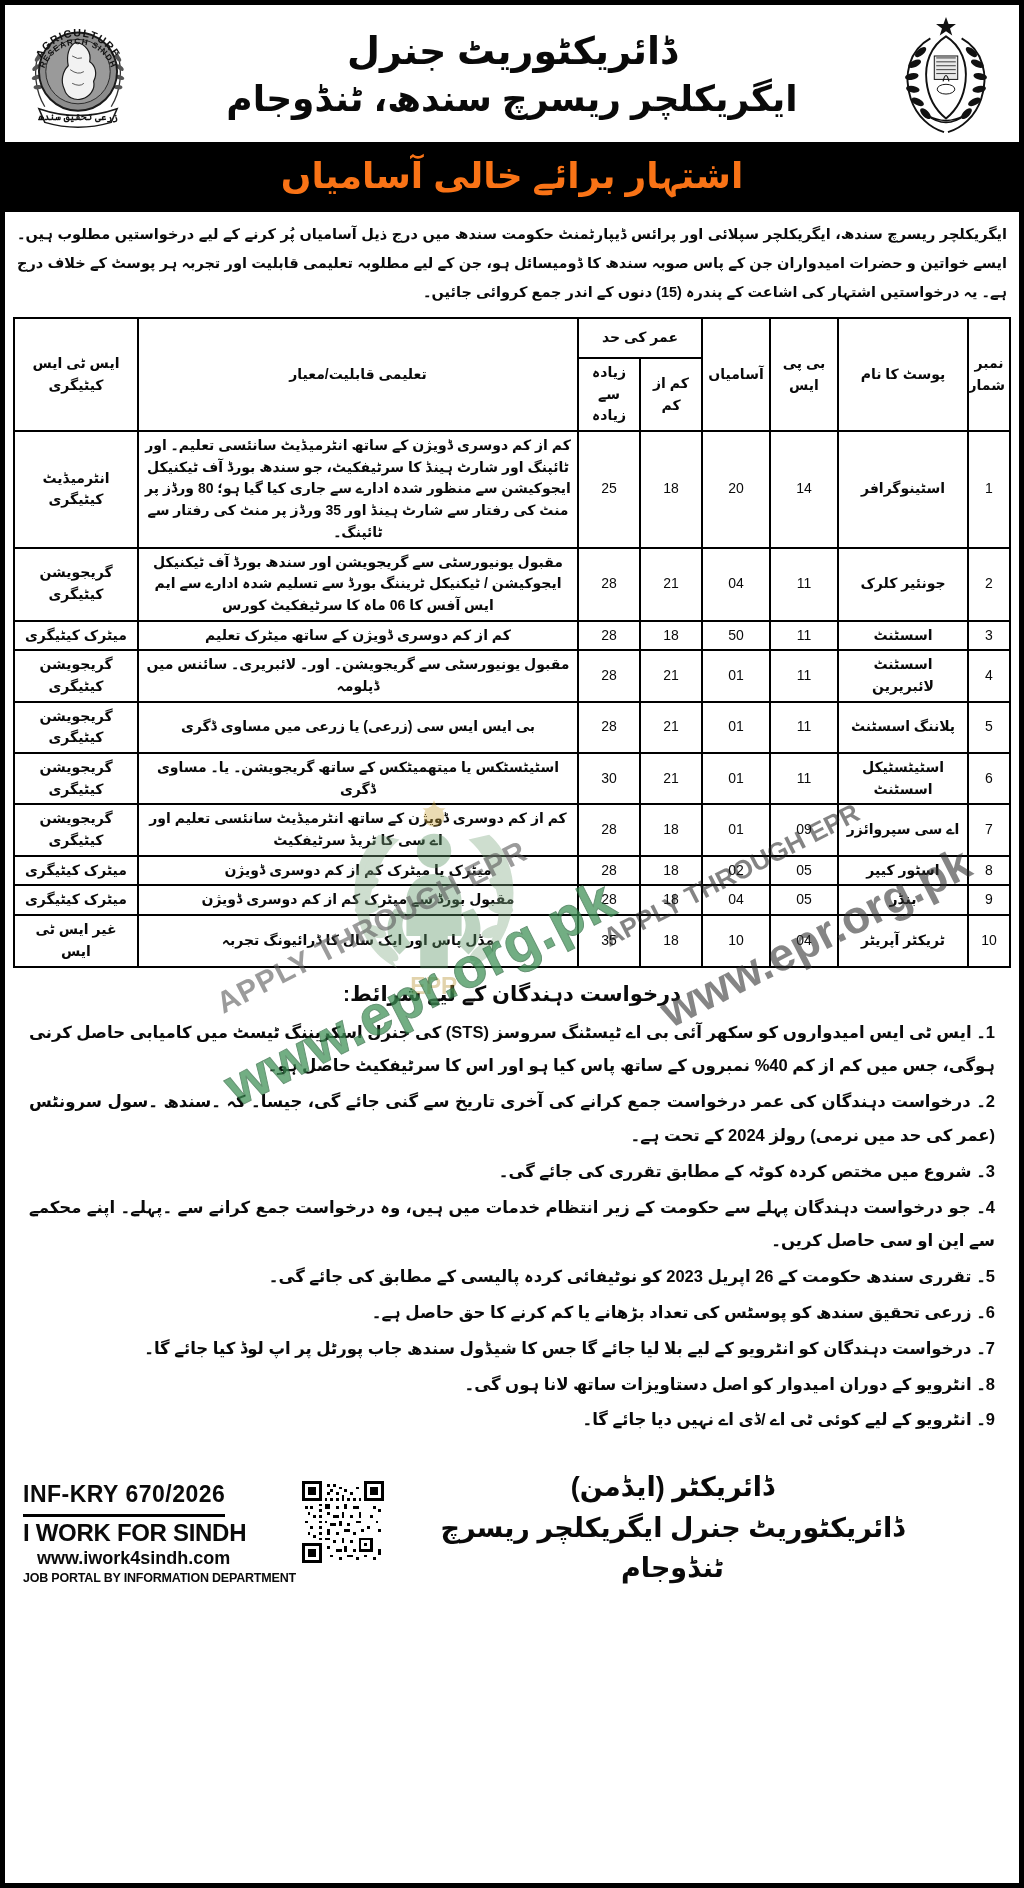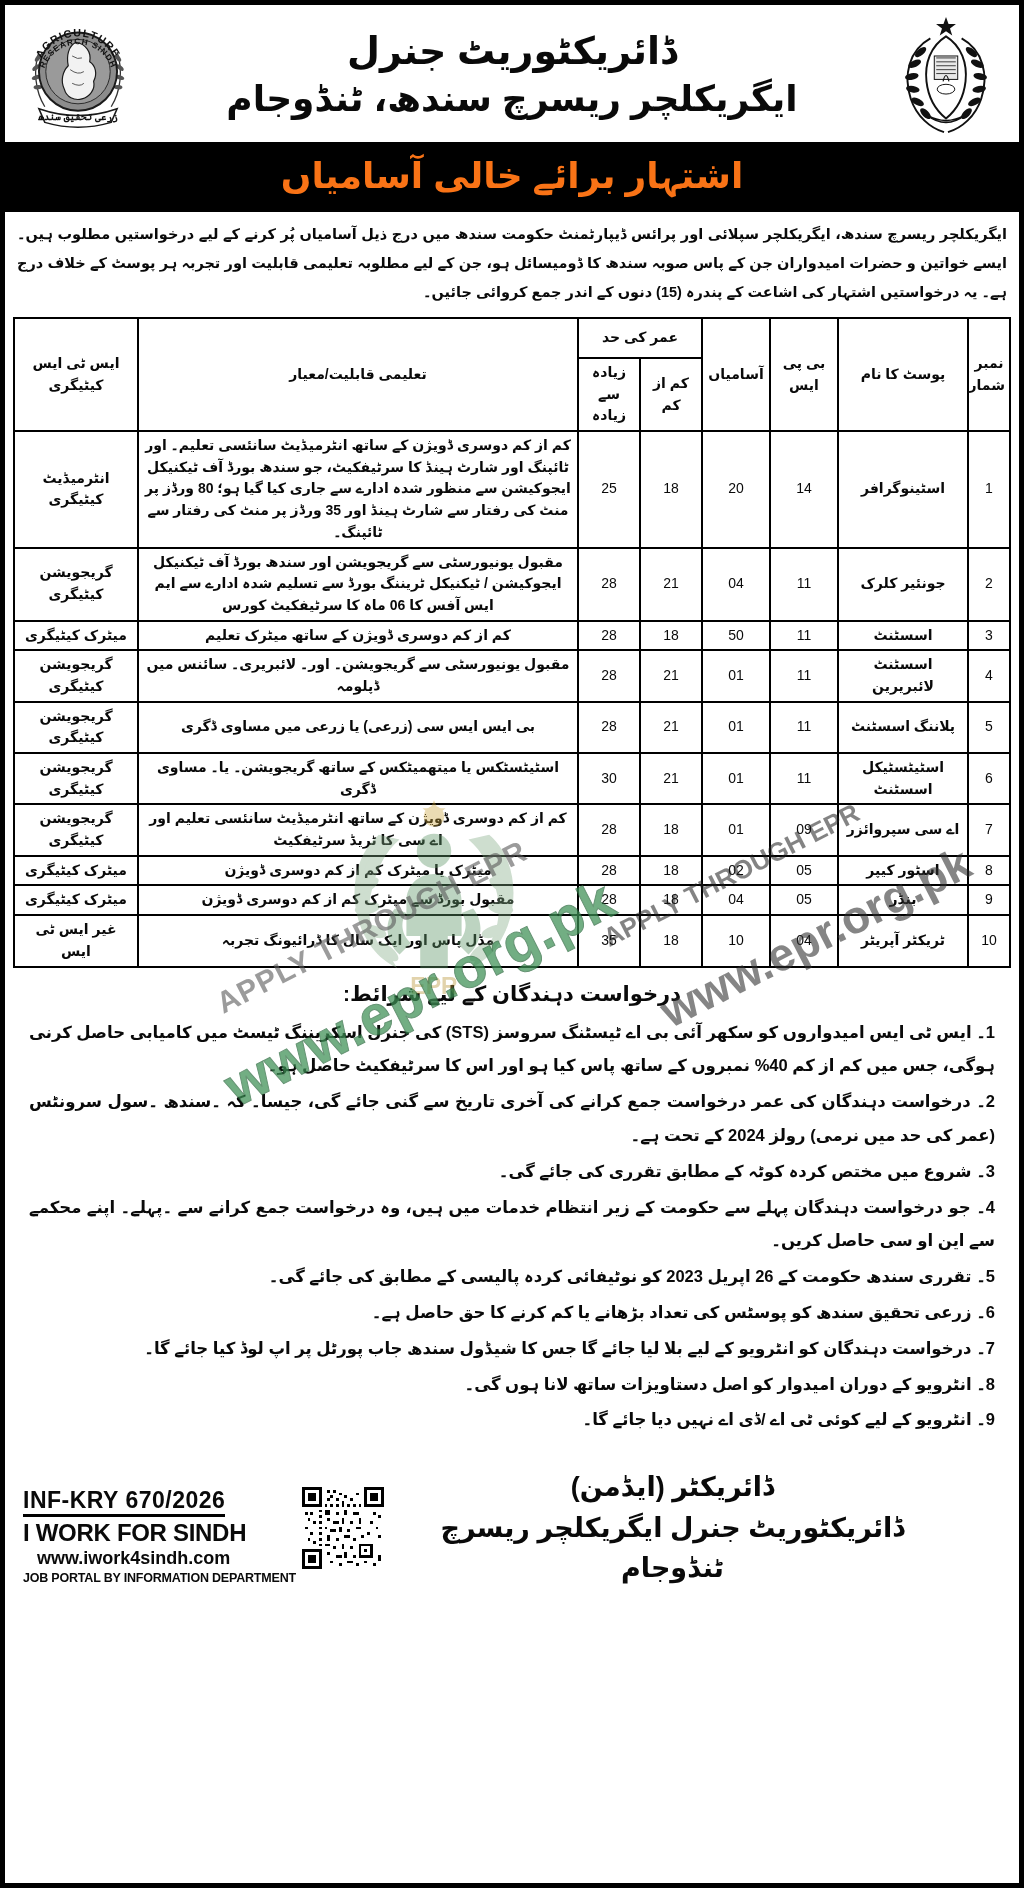"INF-KRY 670/2026" .inf-code { padding-bottom: 0 -> 6px }
